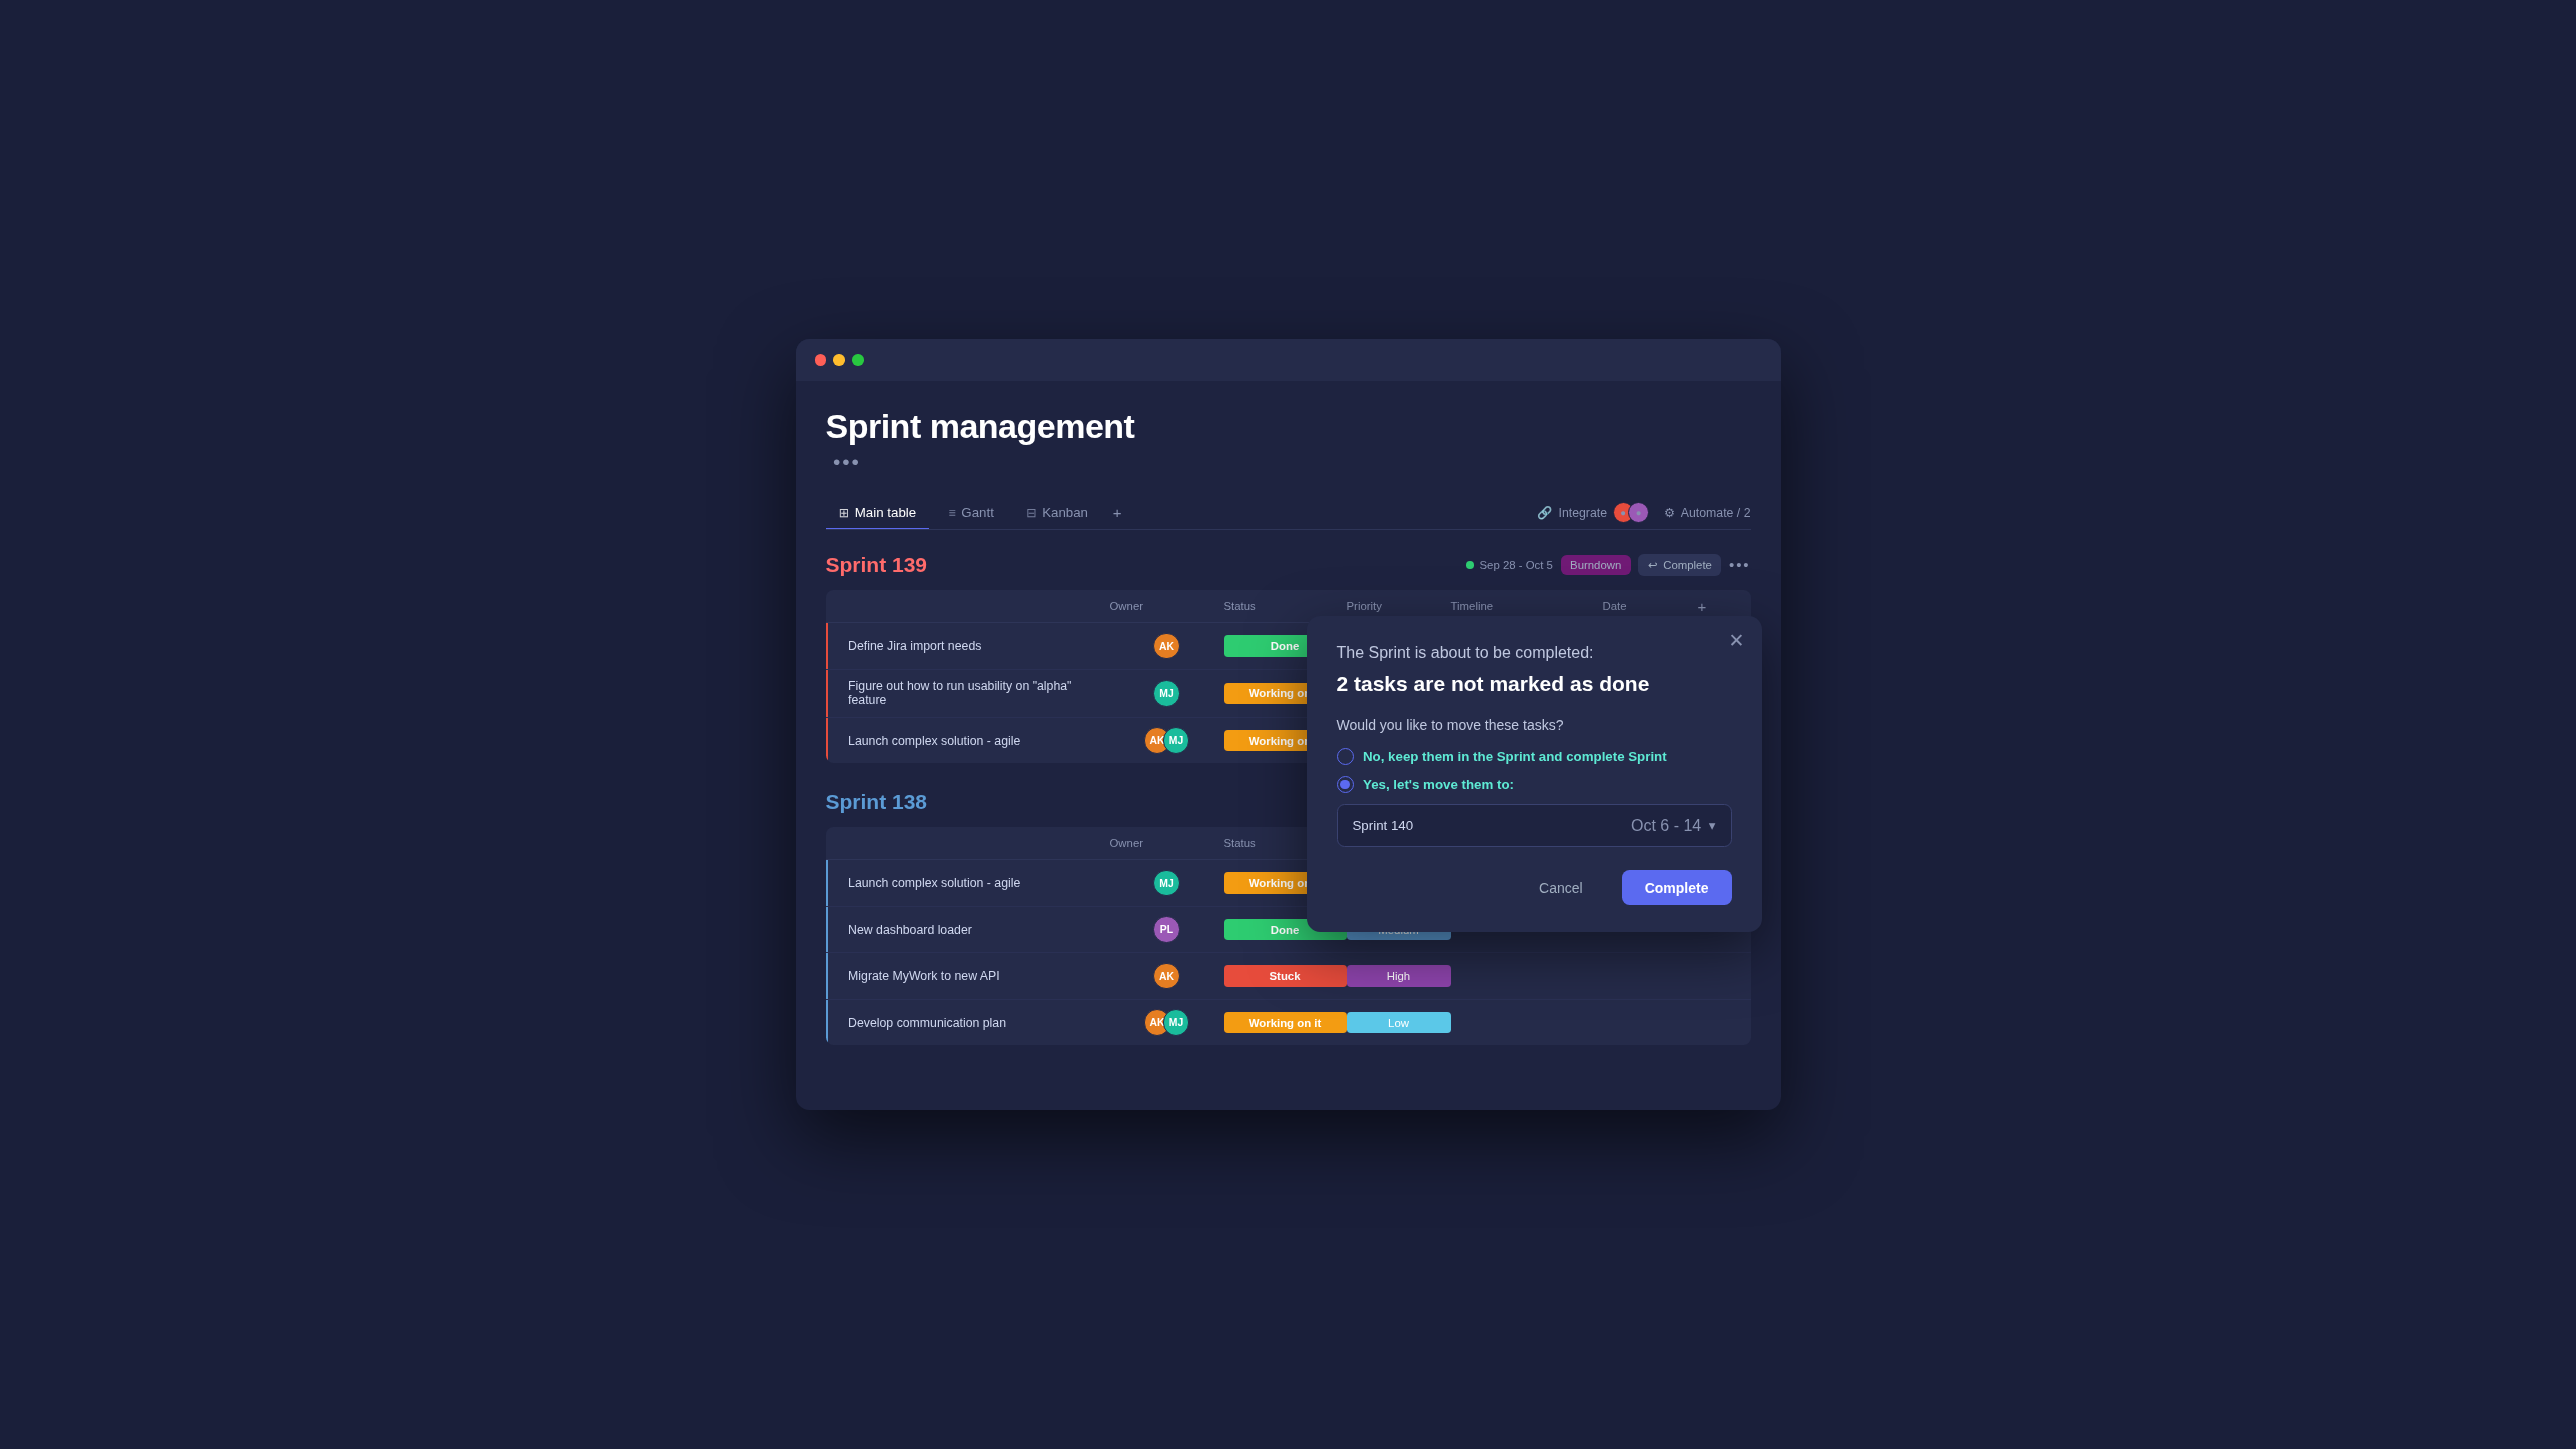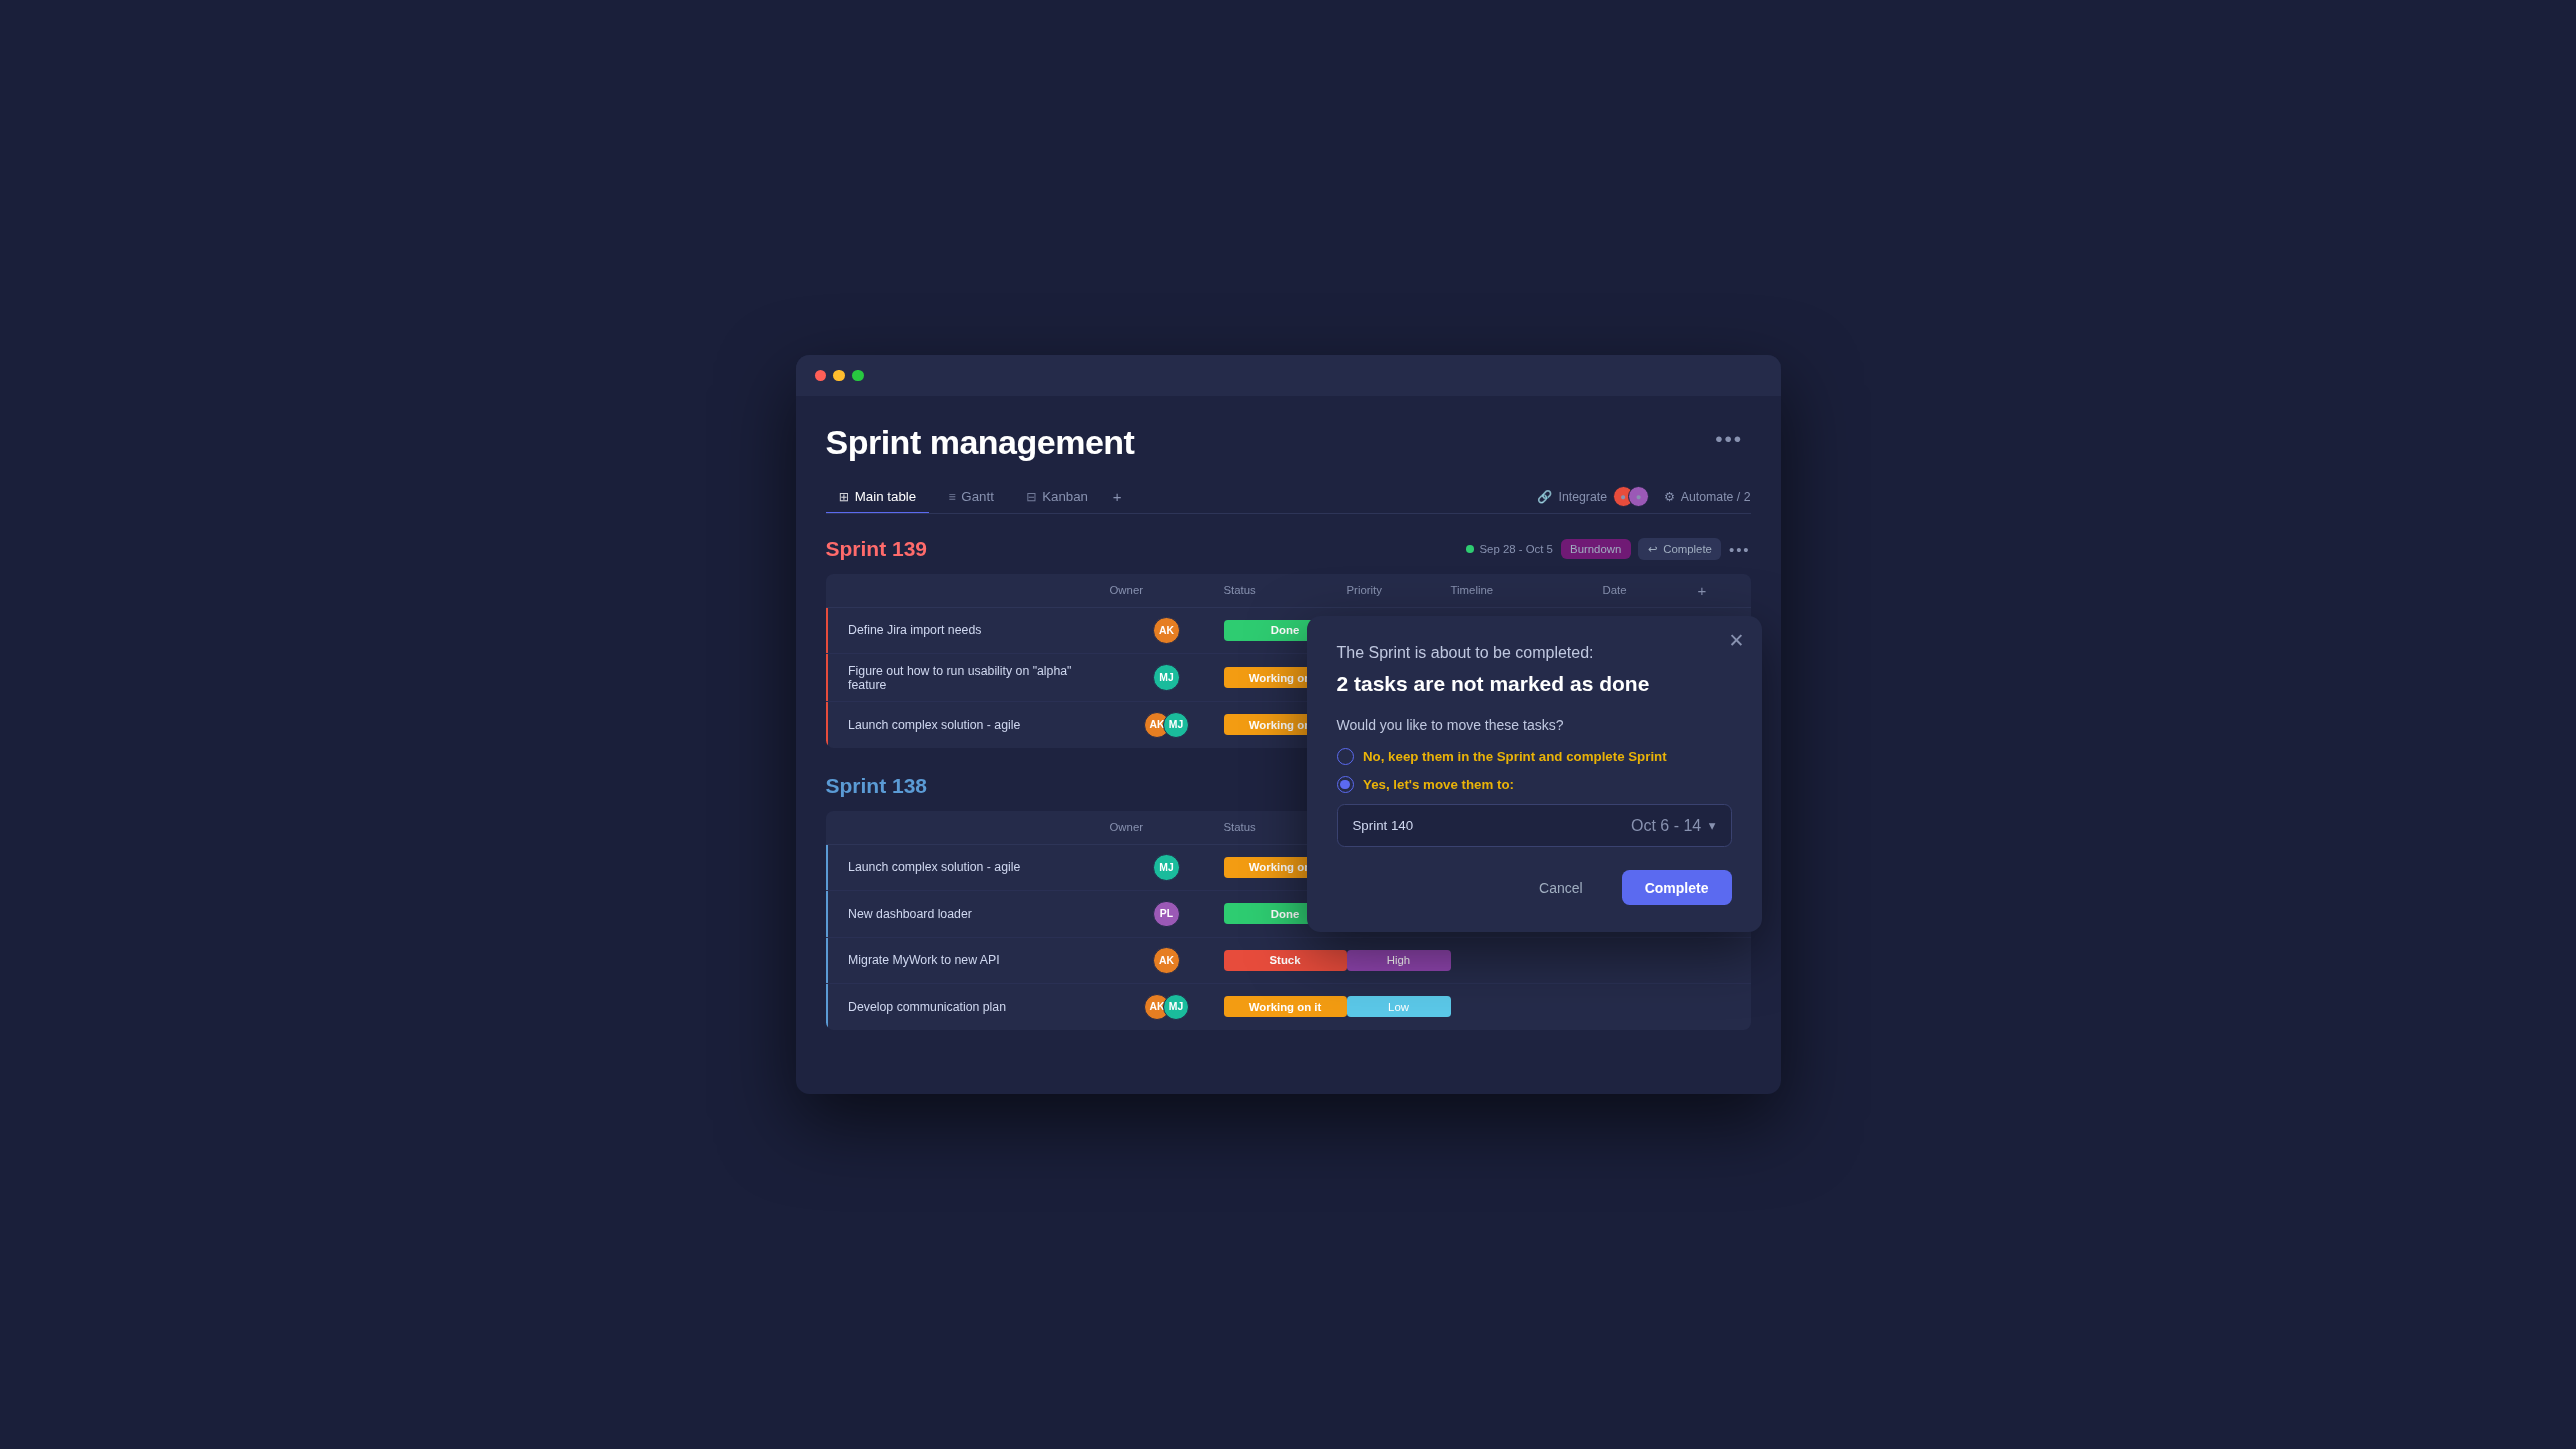"Sprint management" .app-header { flex-direction: none -> column }
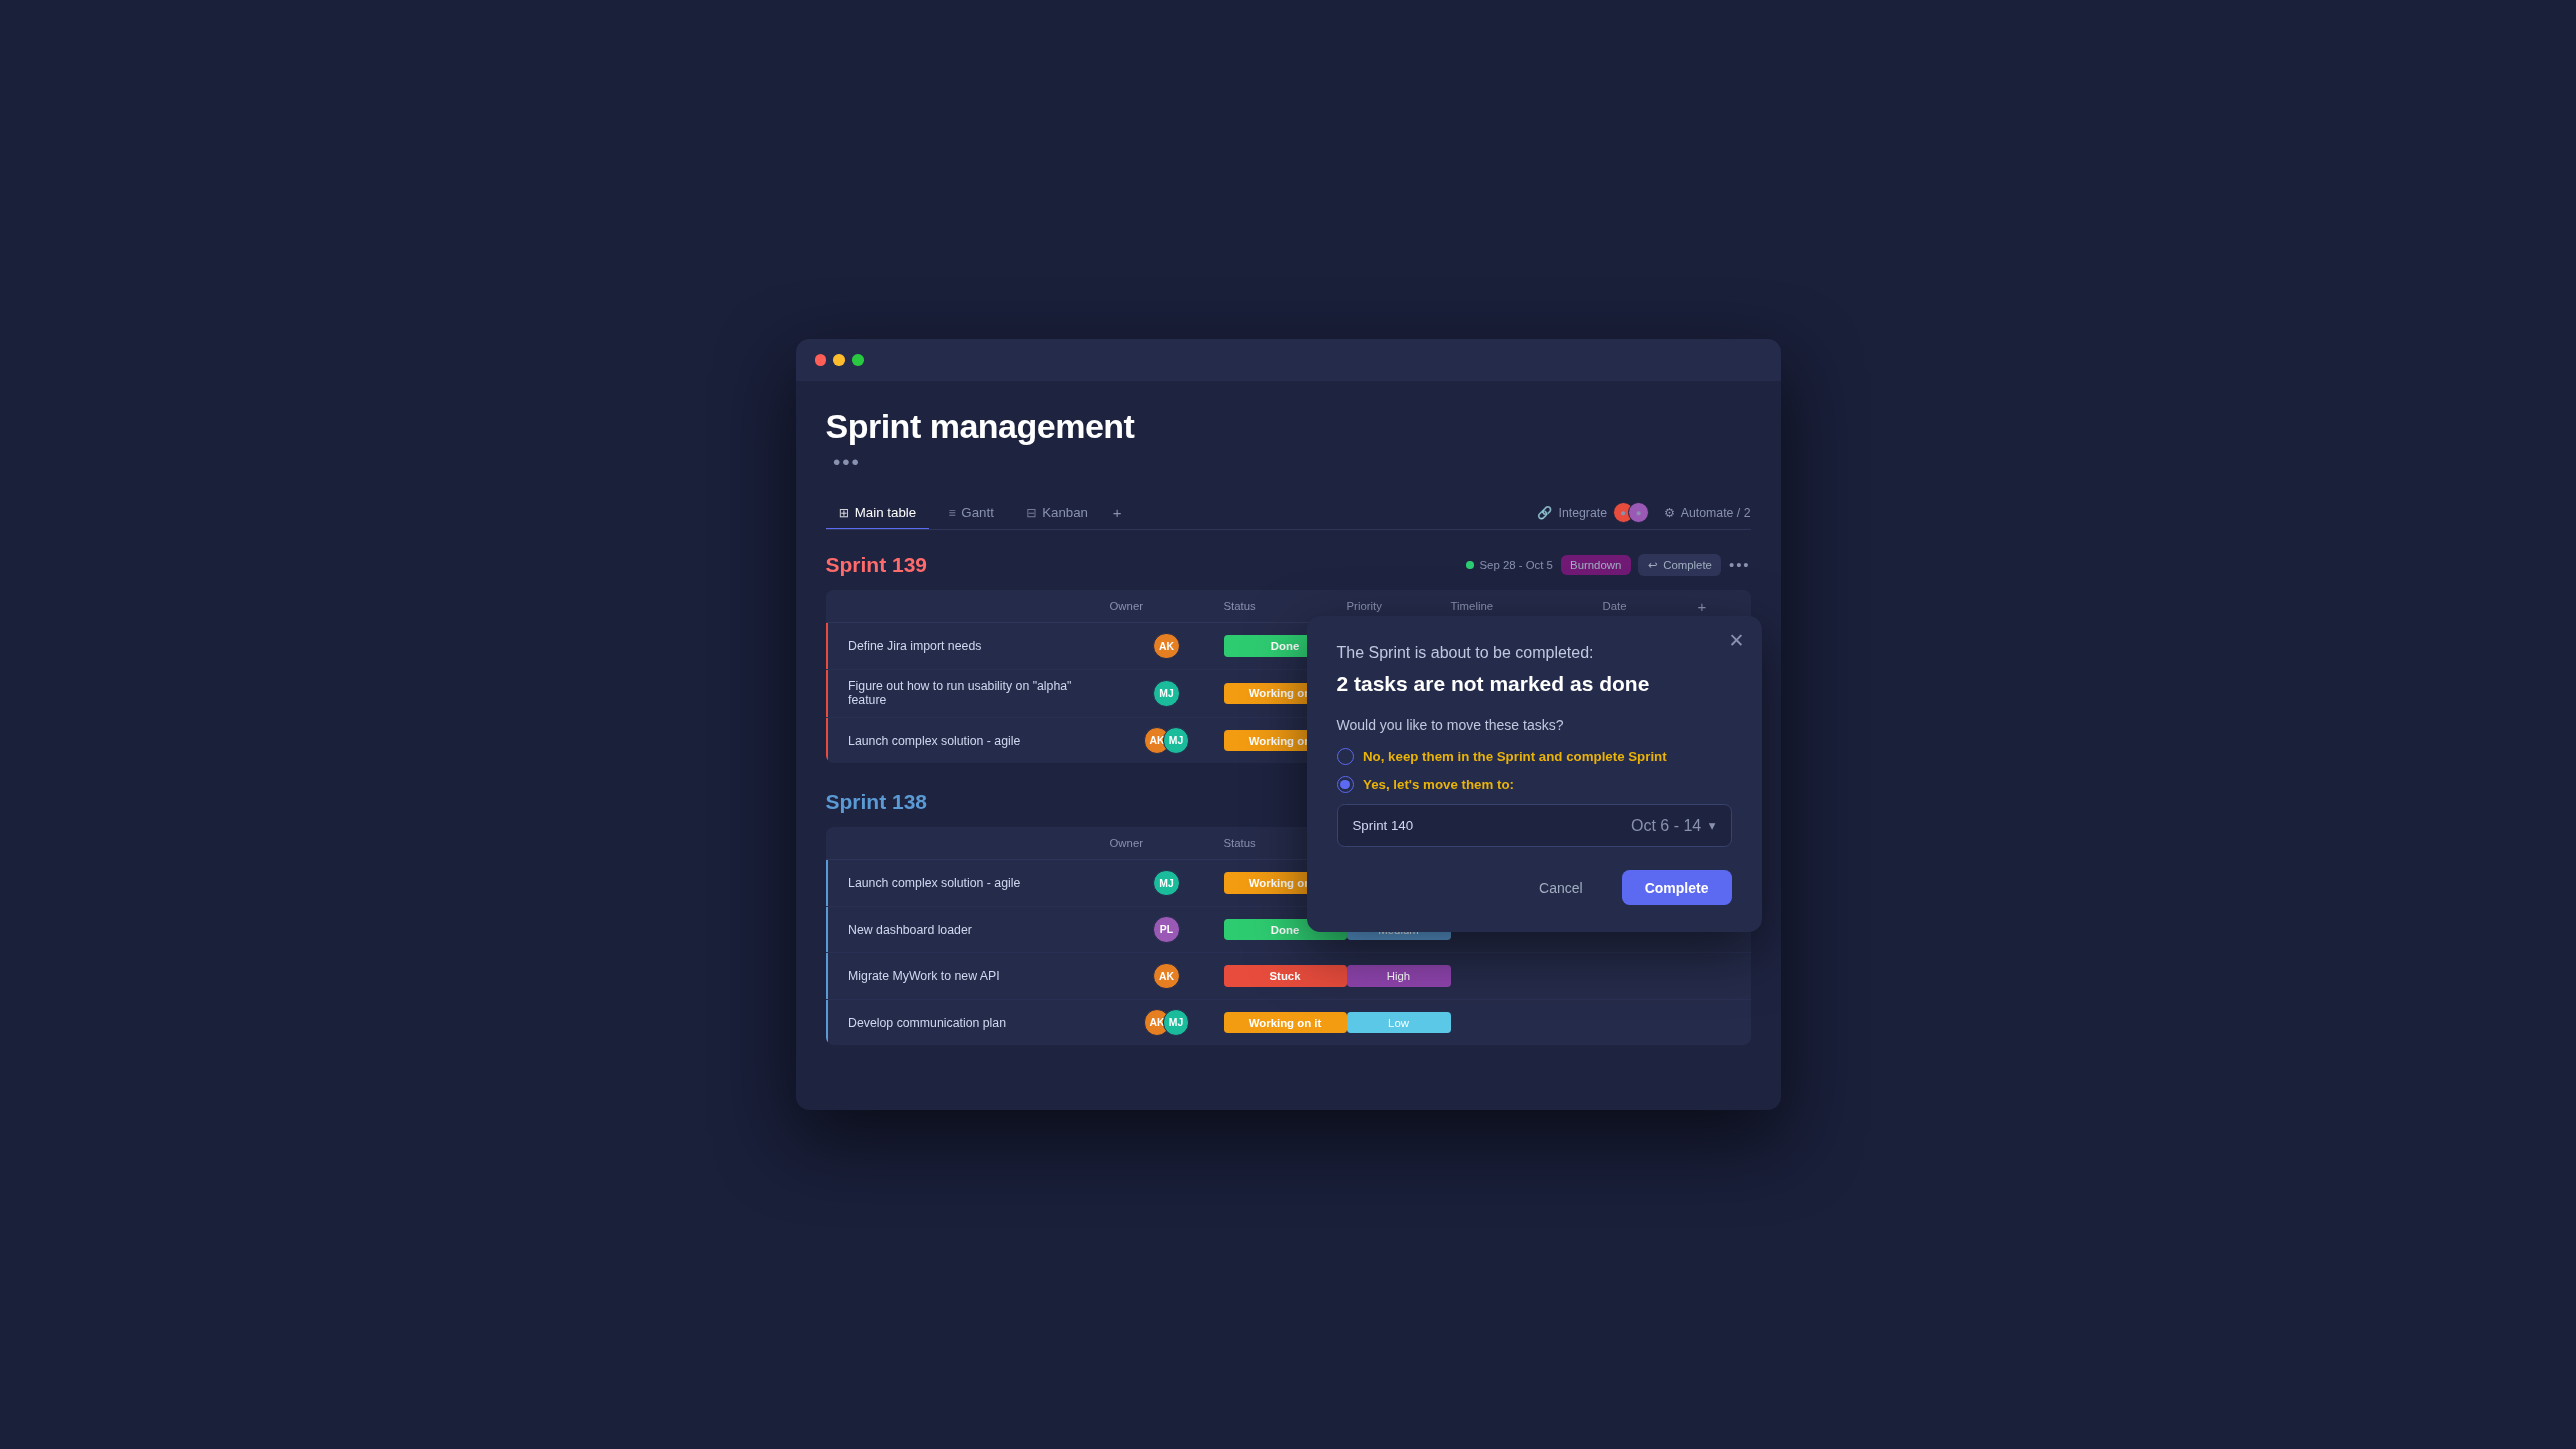"No, keep them in the" .radio-label { color: #eab308 -> #5eead4 }
